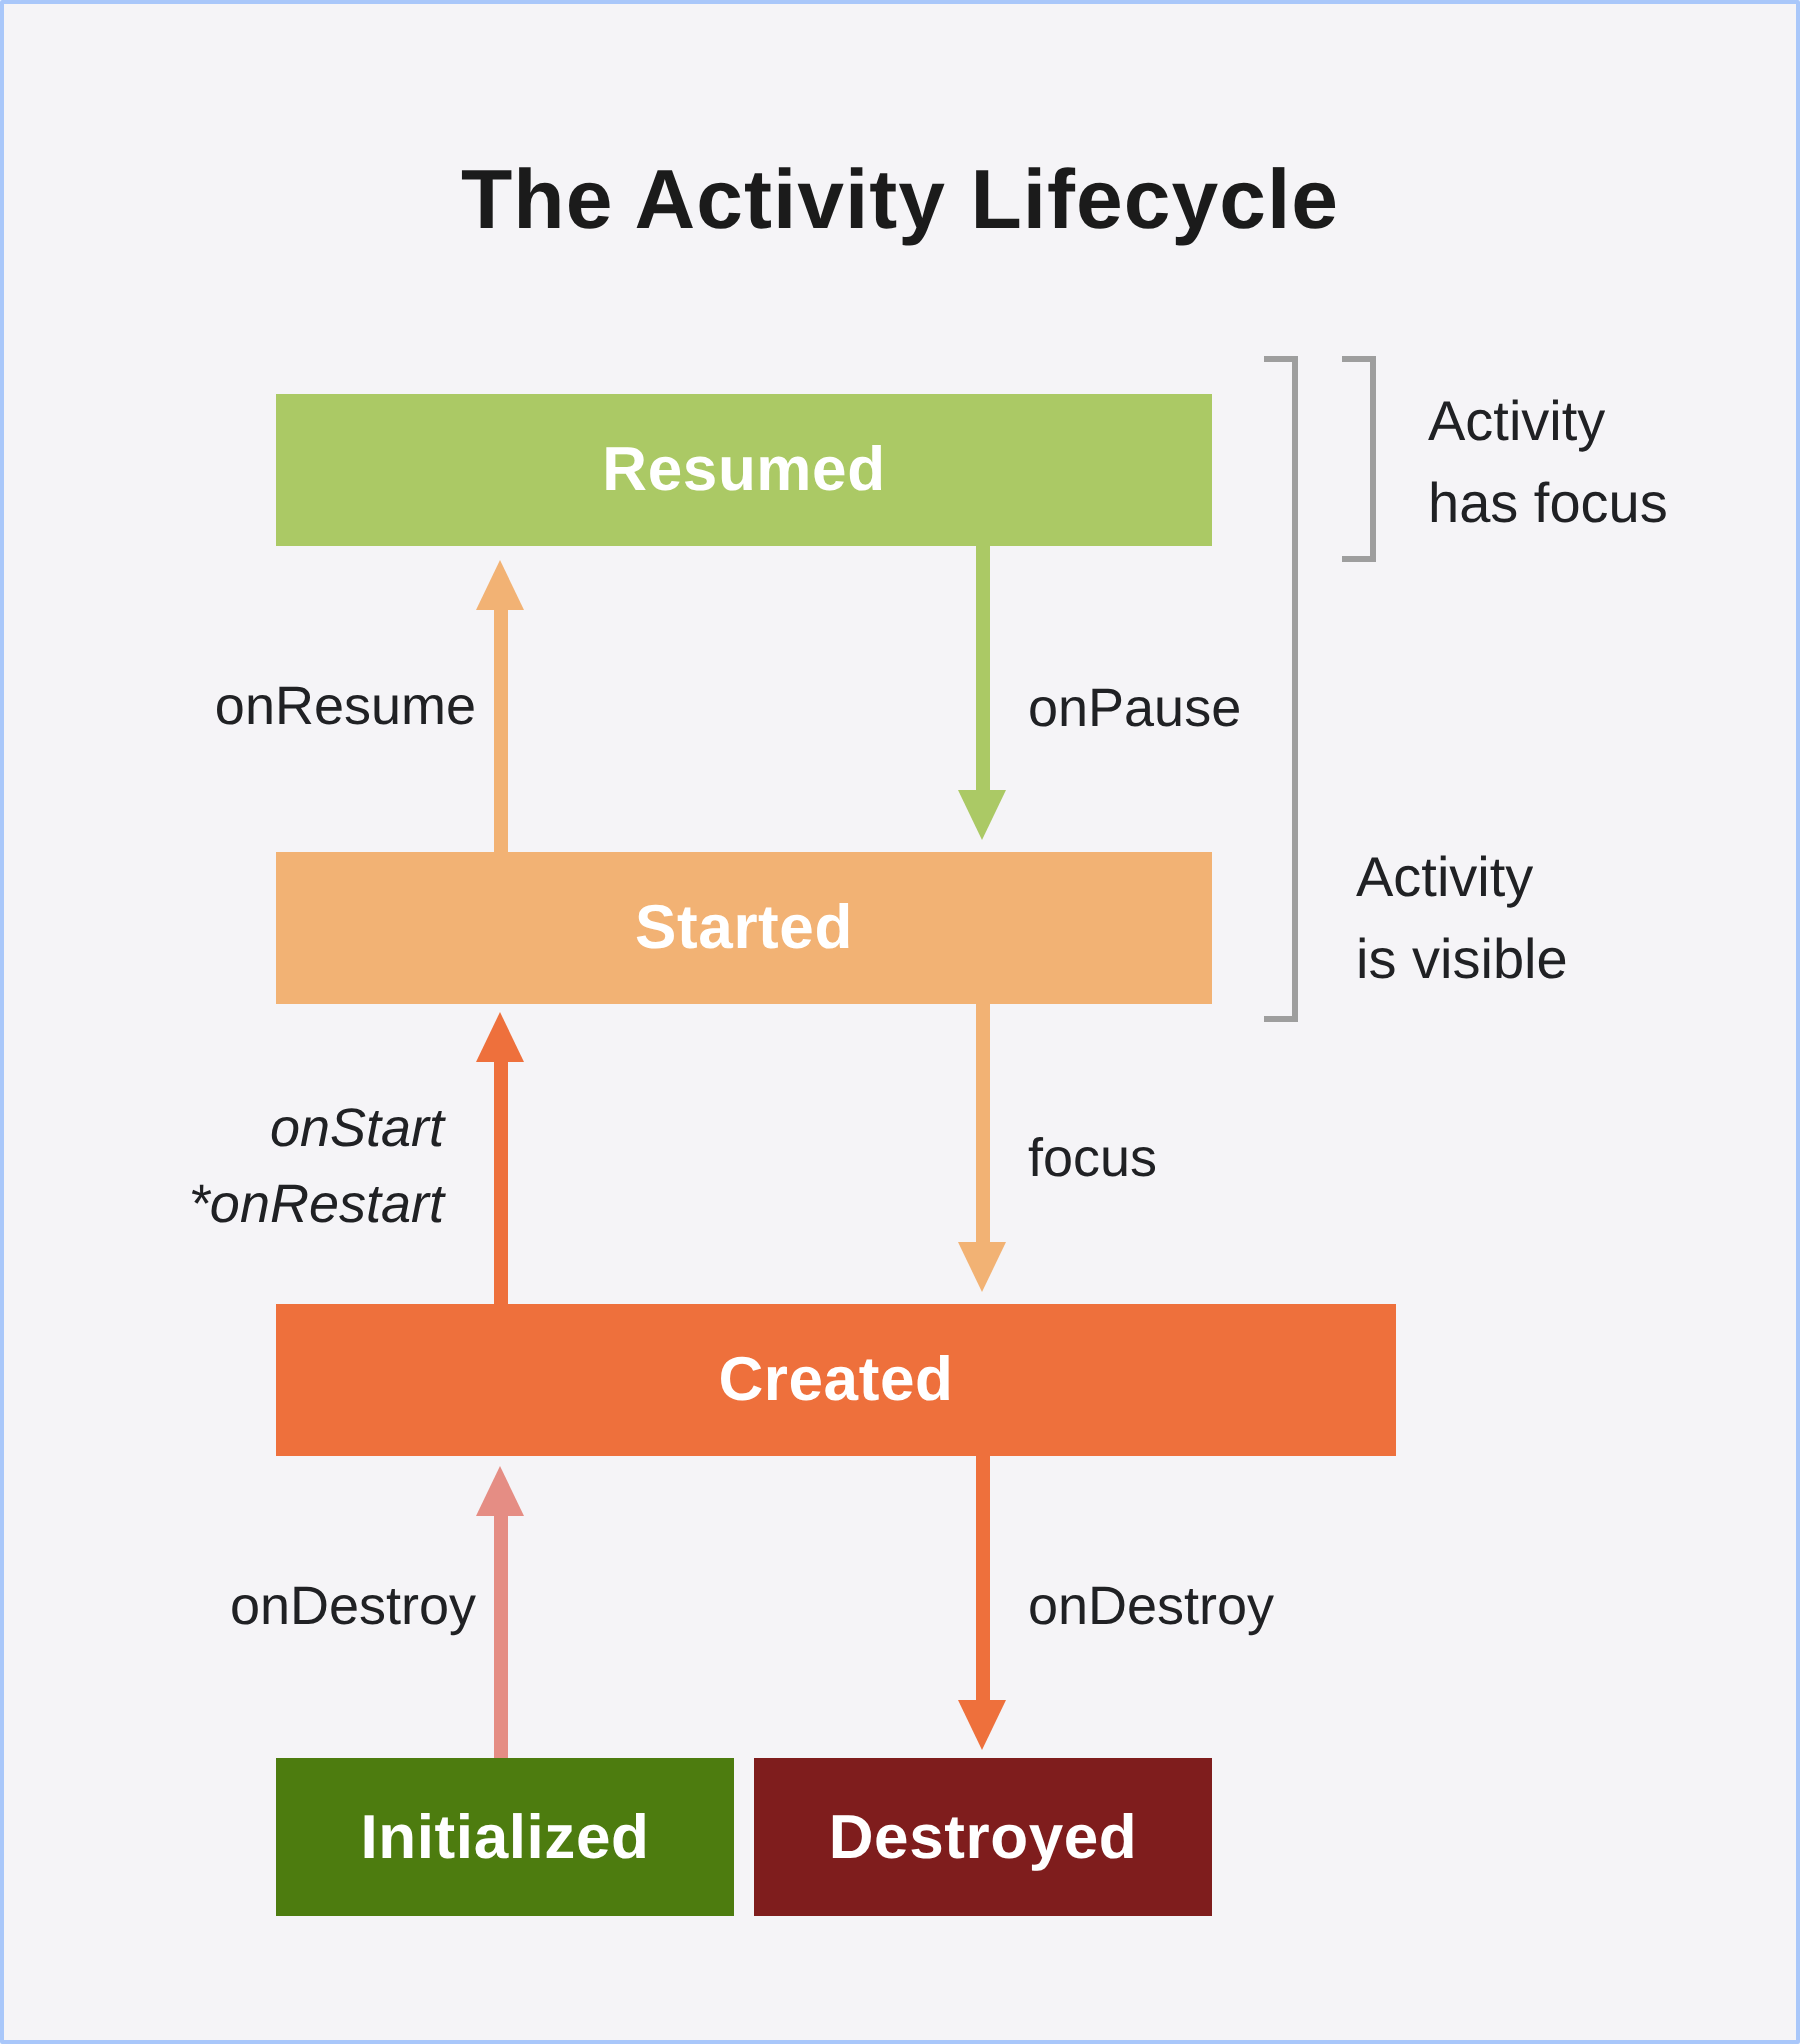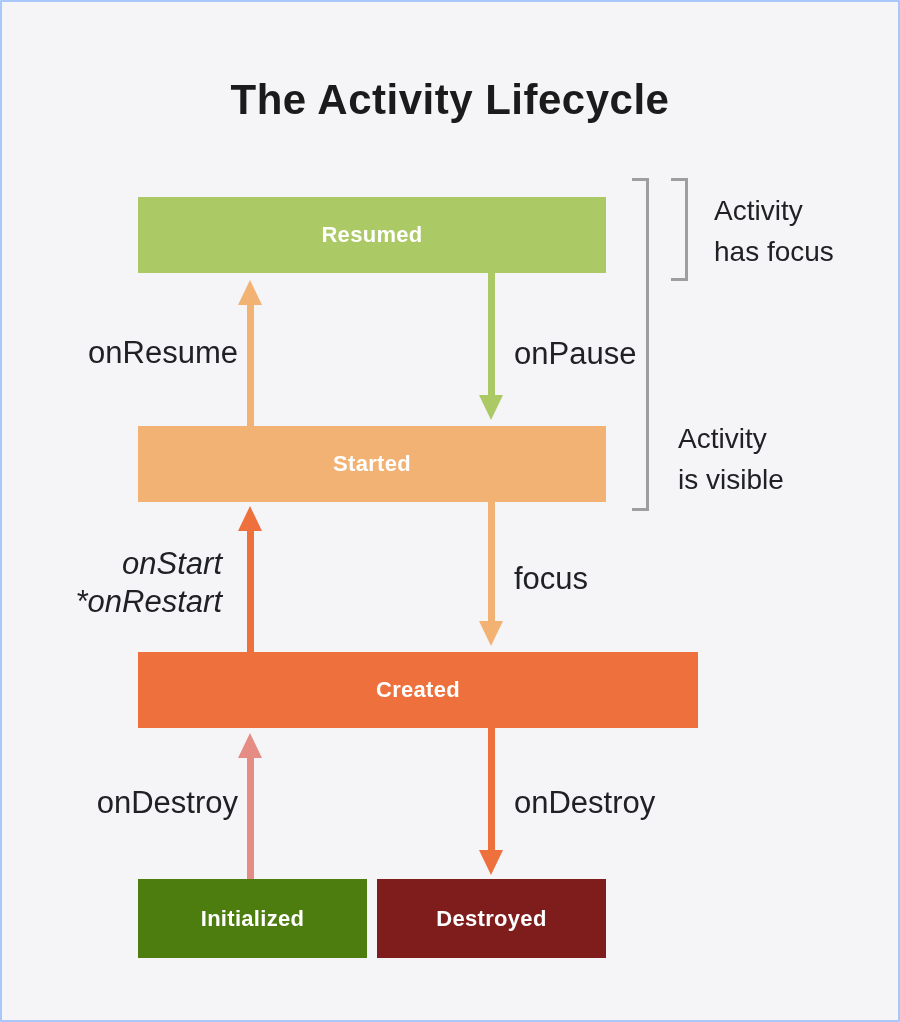"Resumed" .box { font-size: 22px -> 31px }
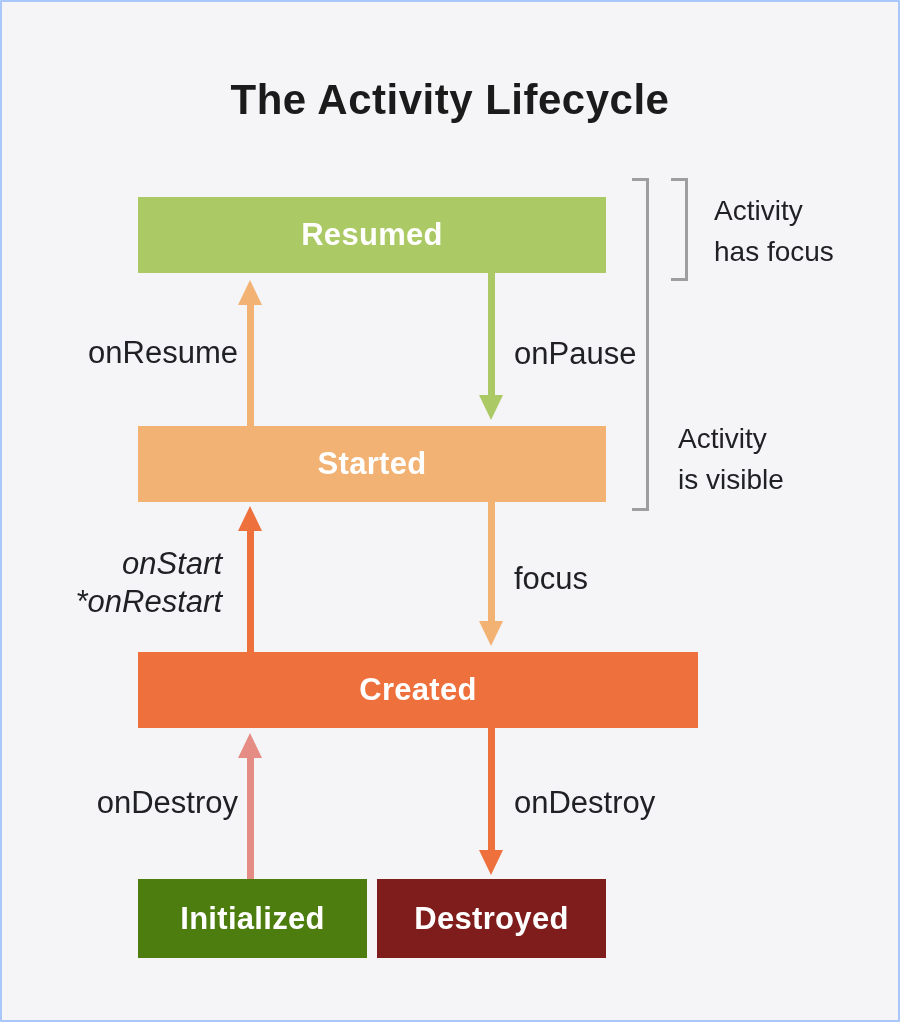"onResume" .cb-label { font-size: 31px -> 27px }
